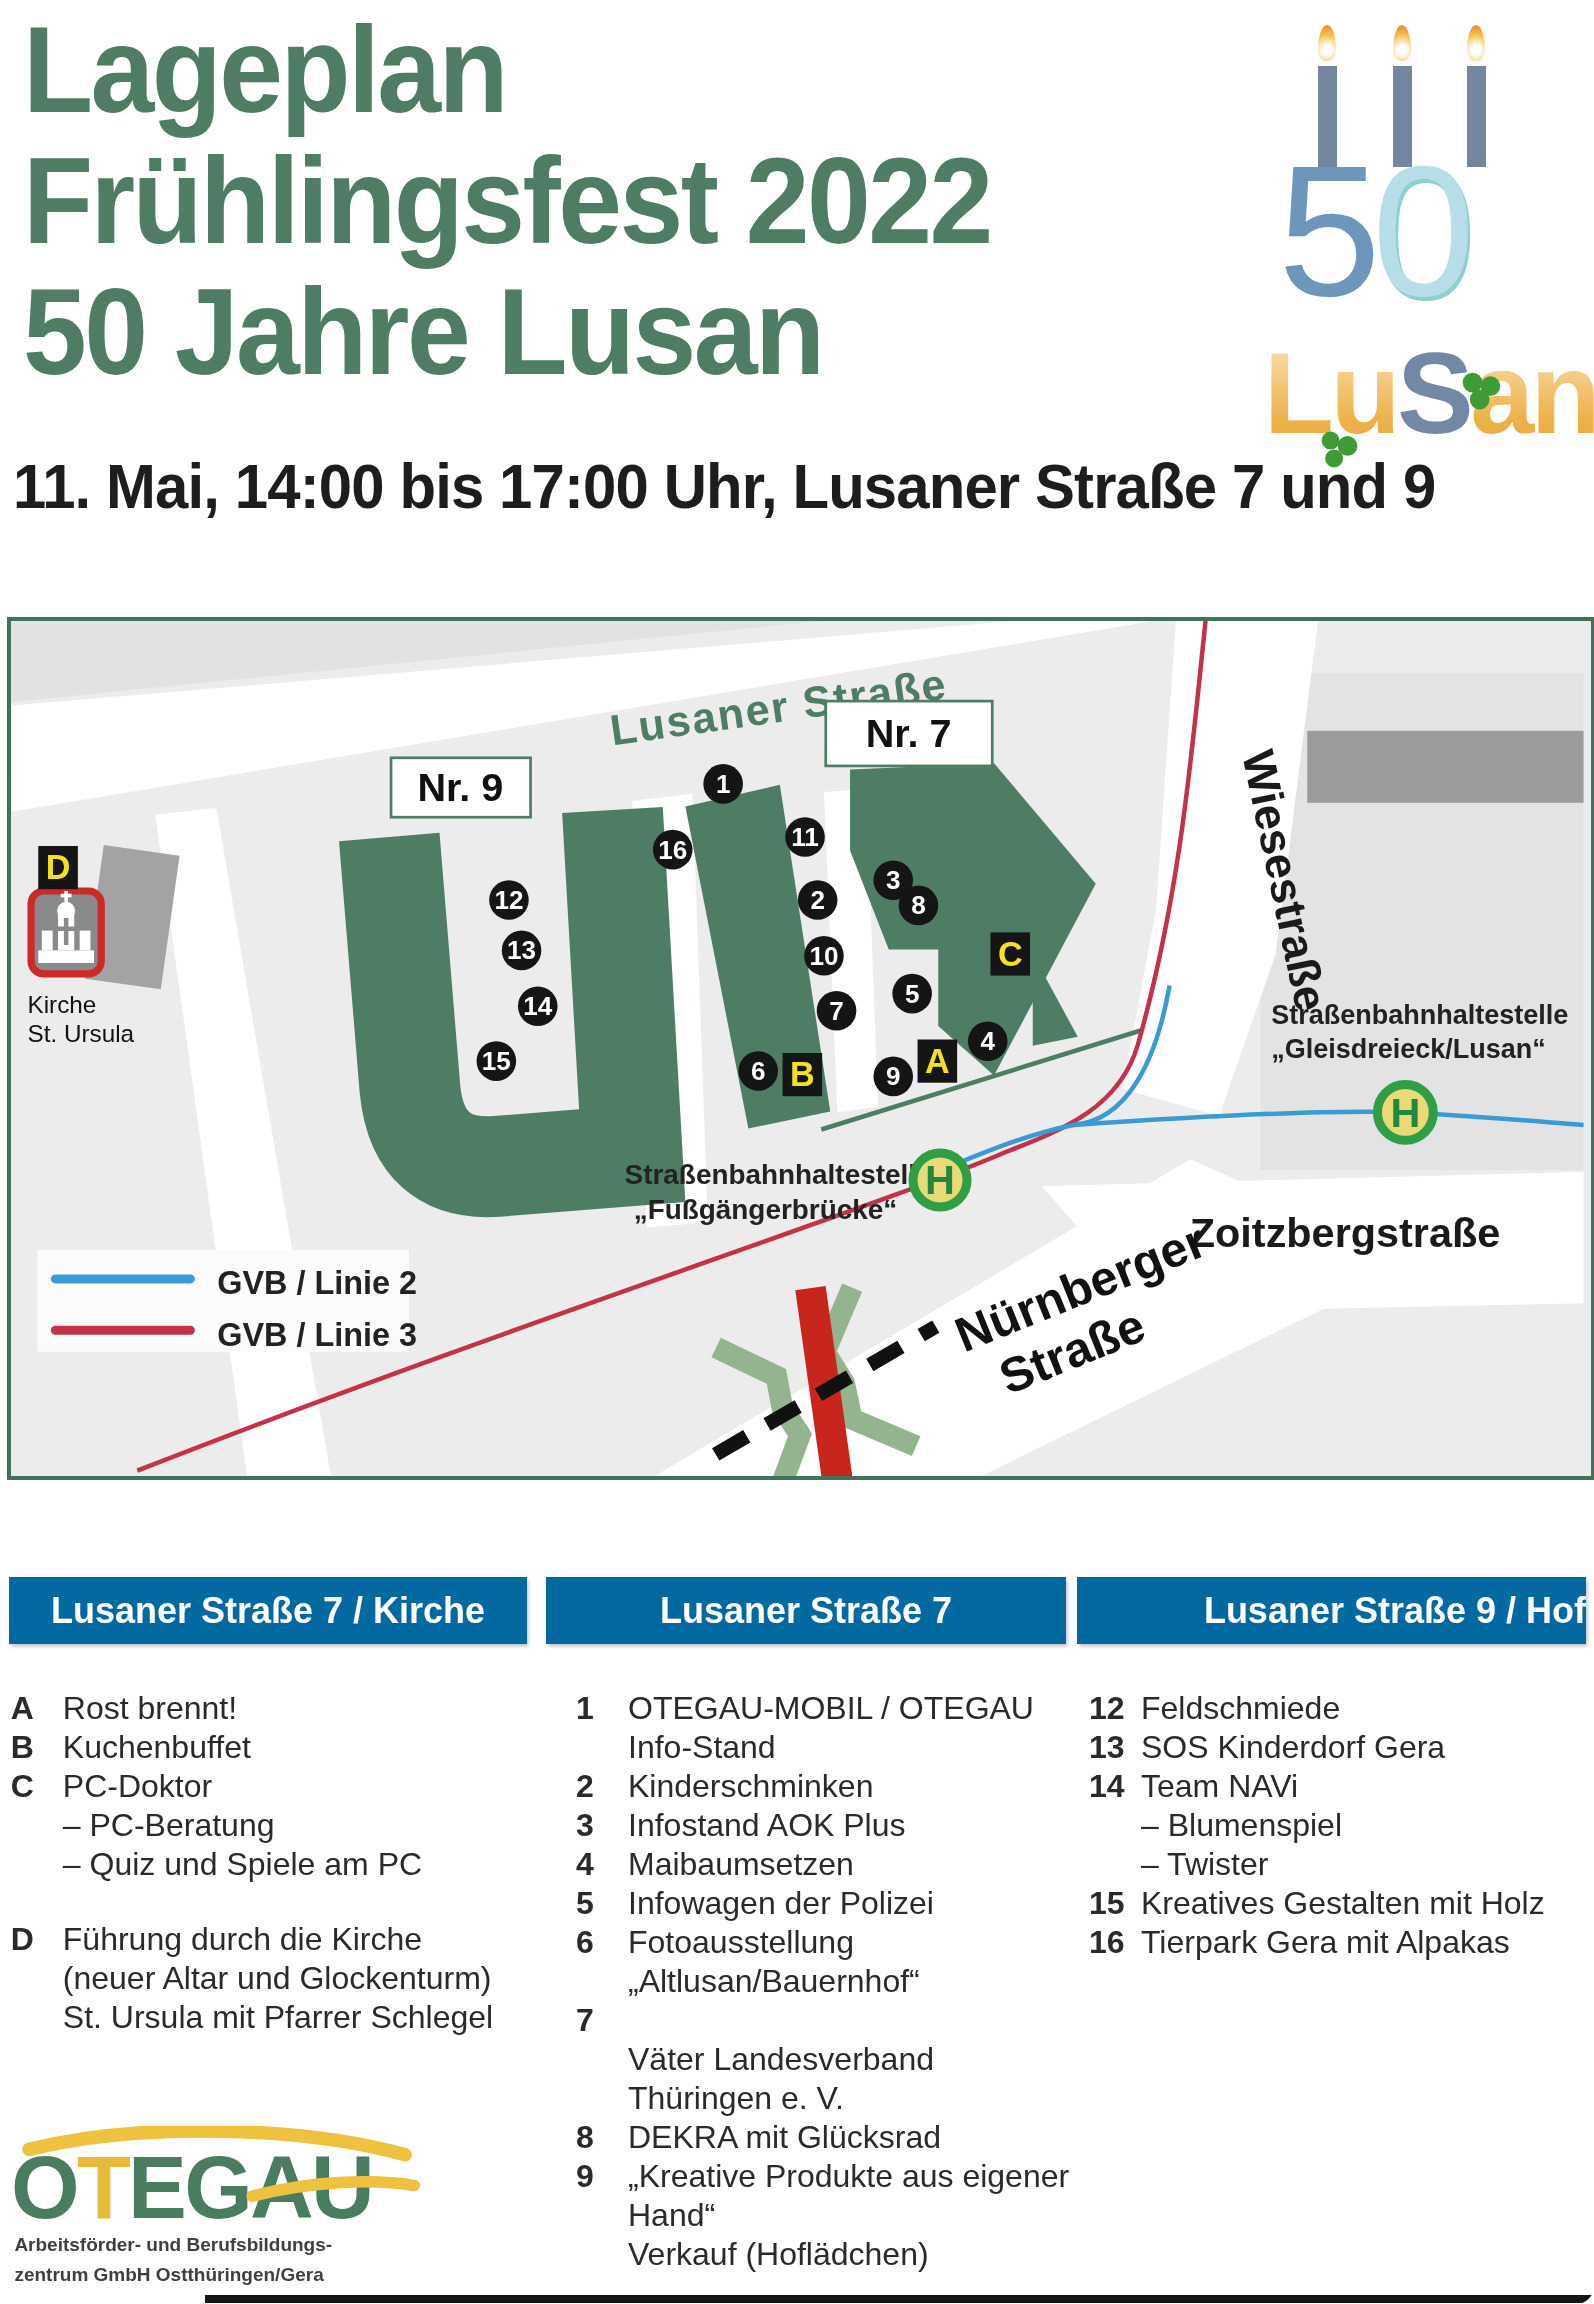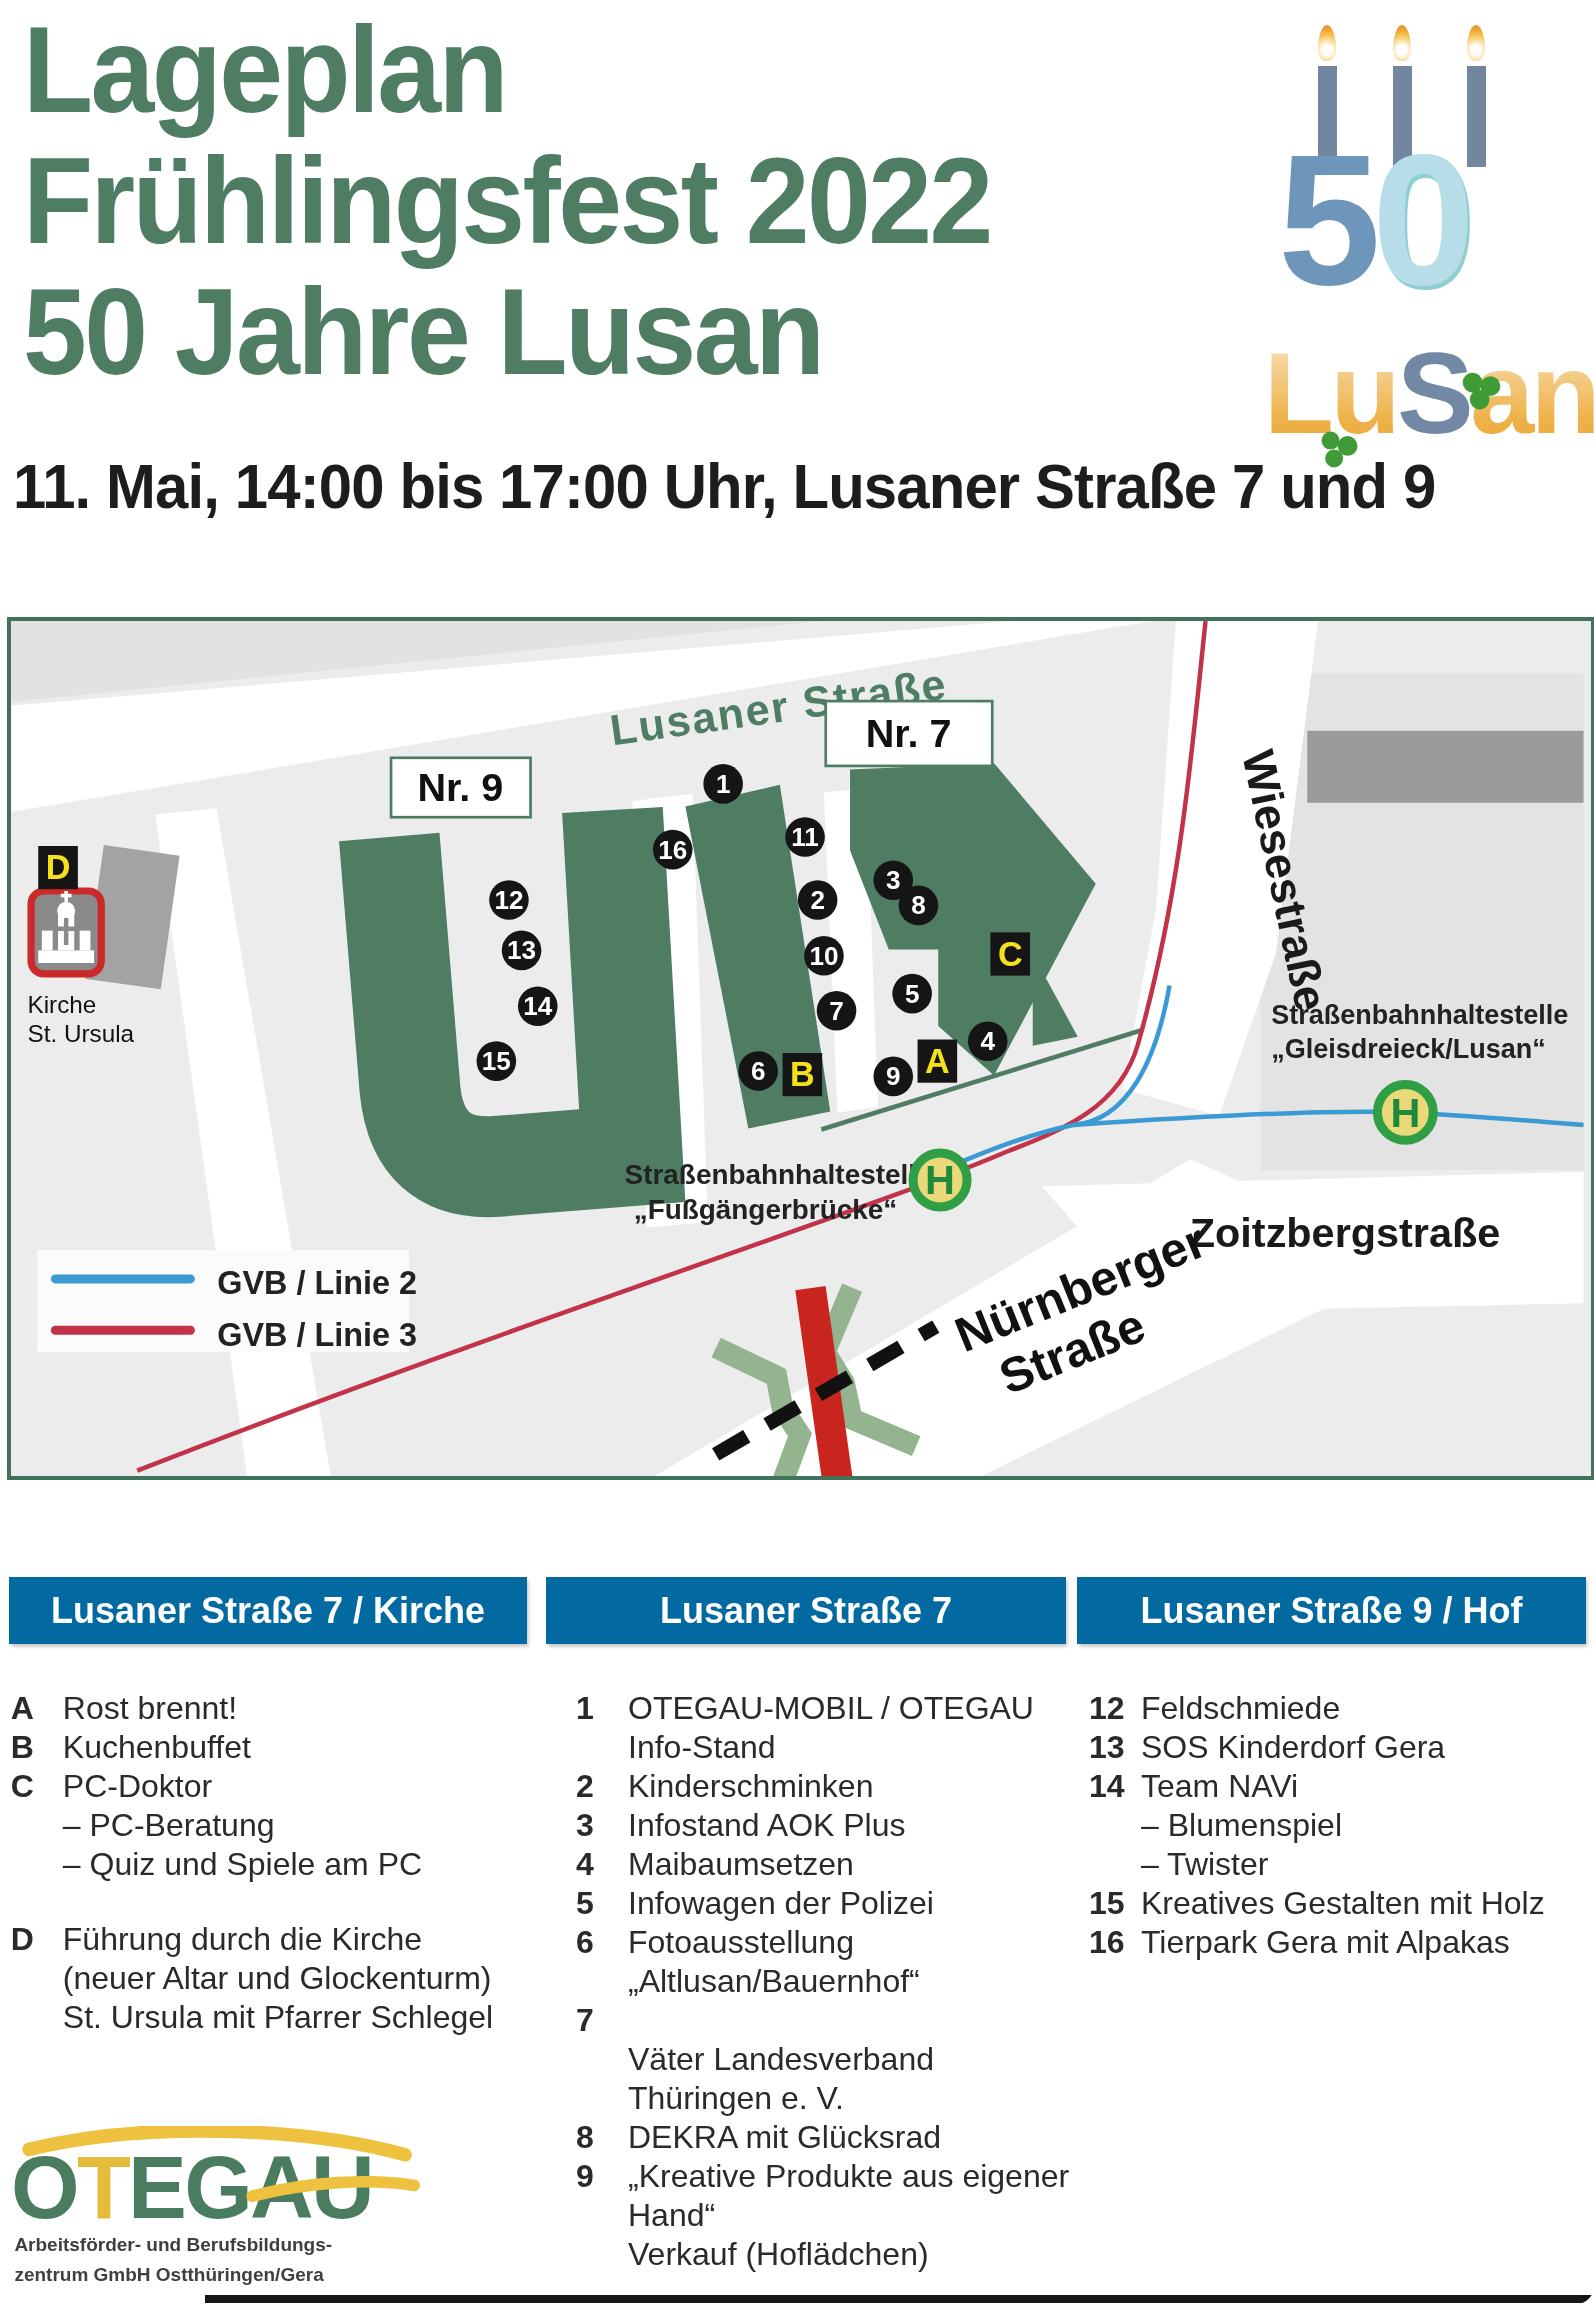"50" .fifty { font-weight: bold -> normal; top: 125px -> 136px }
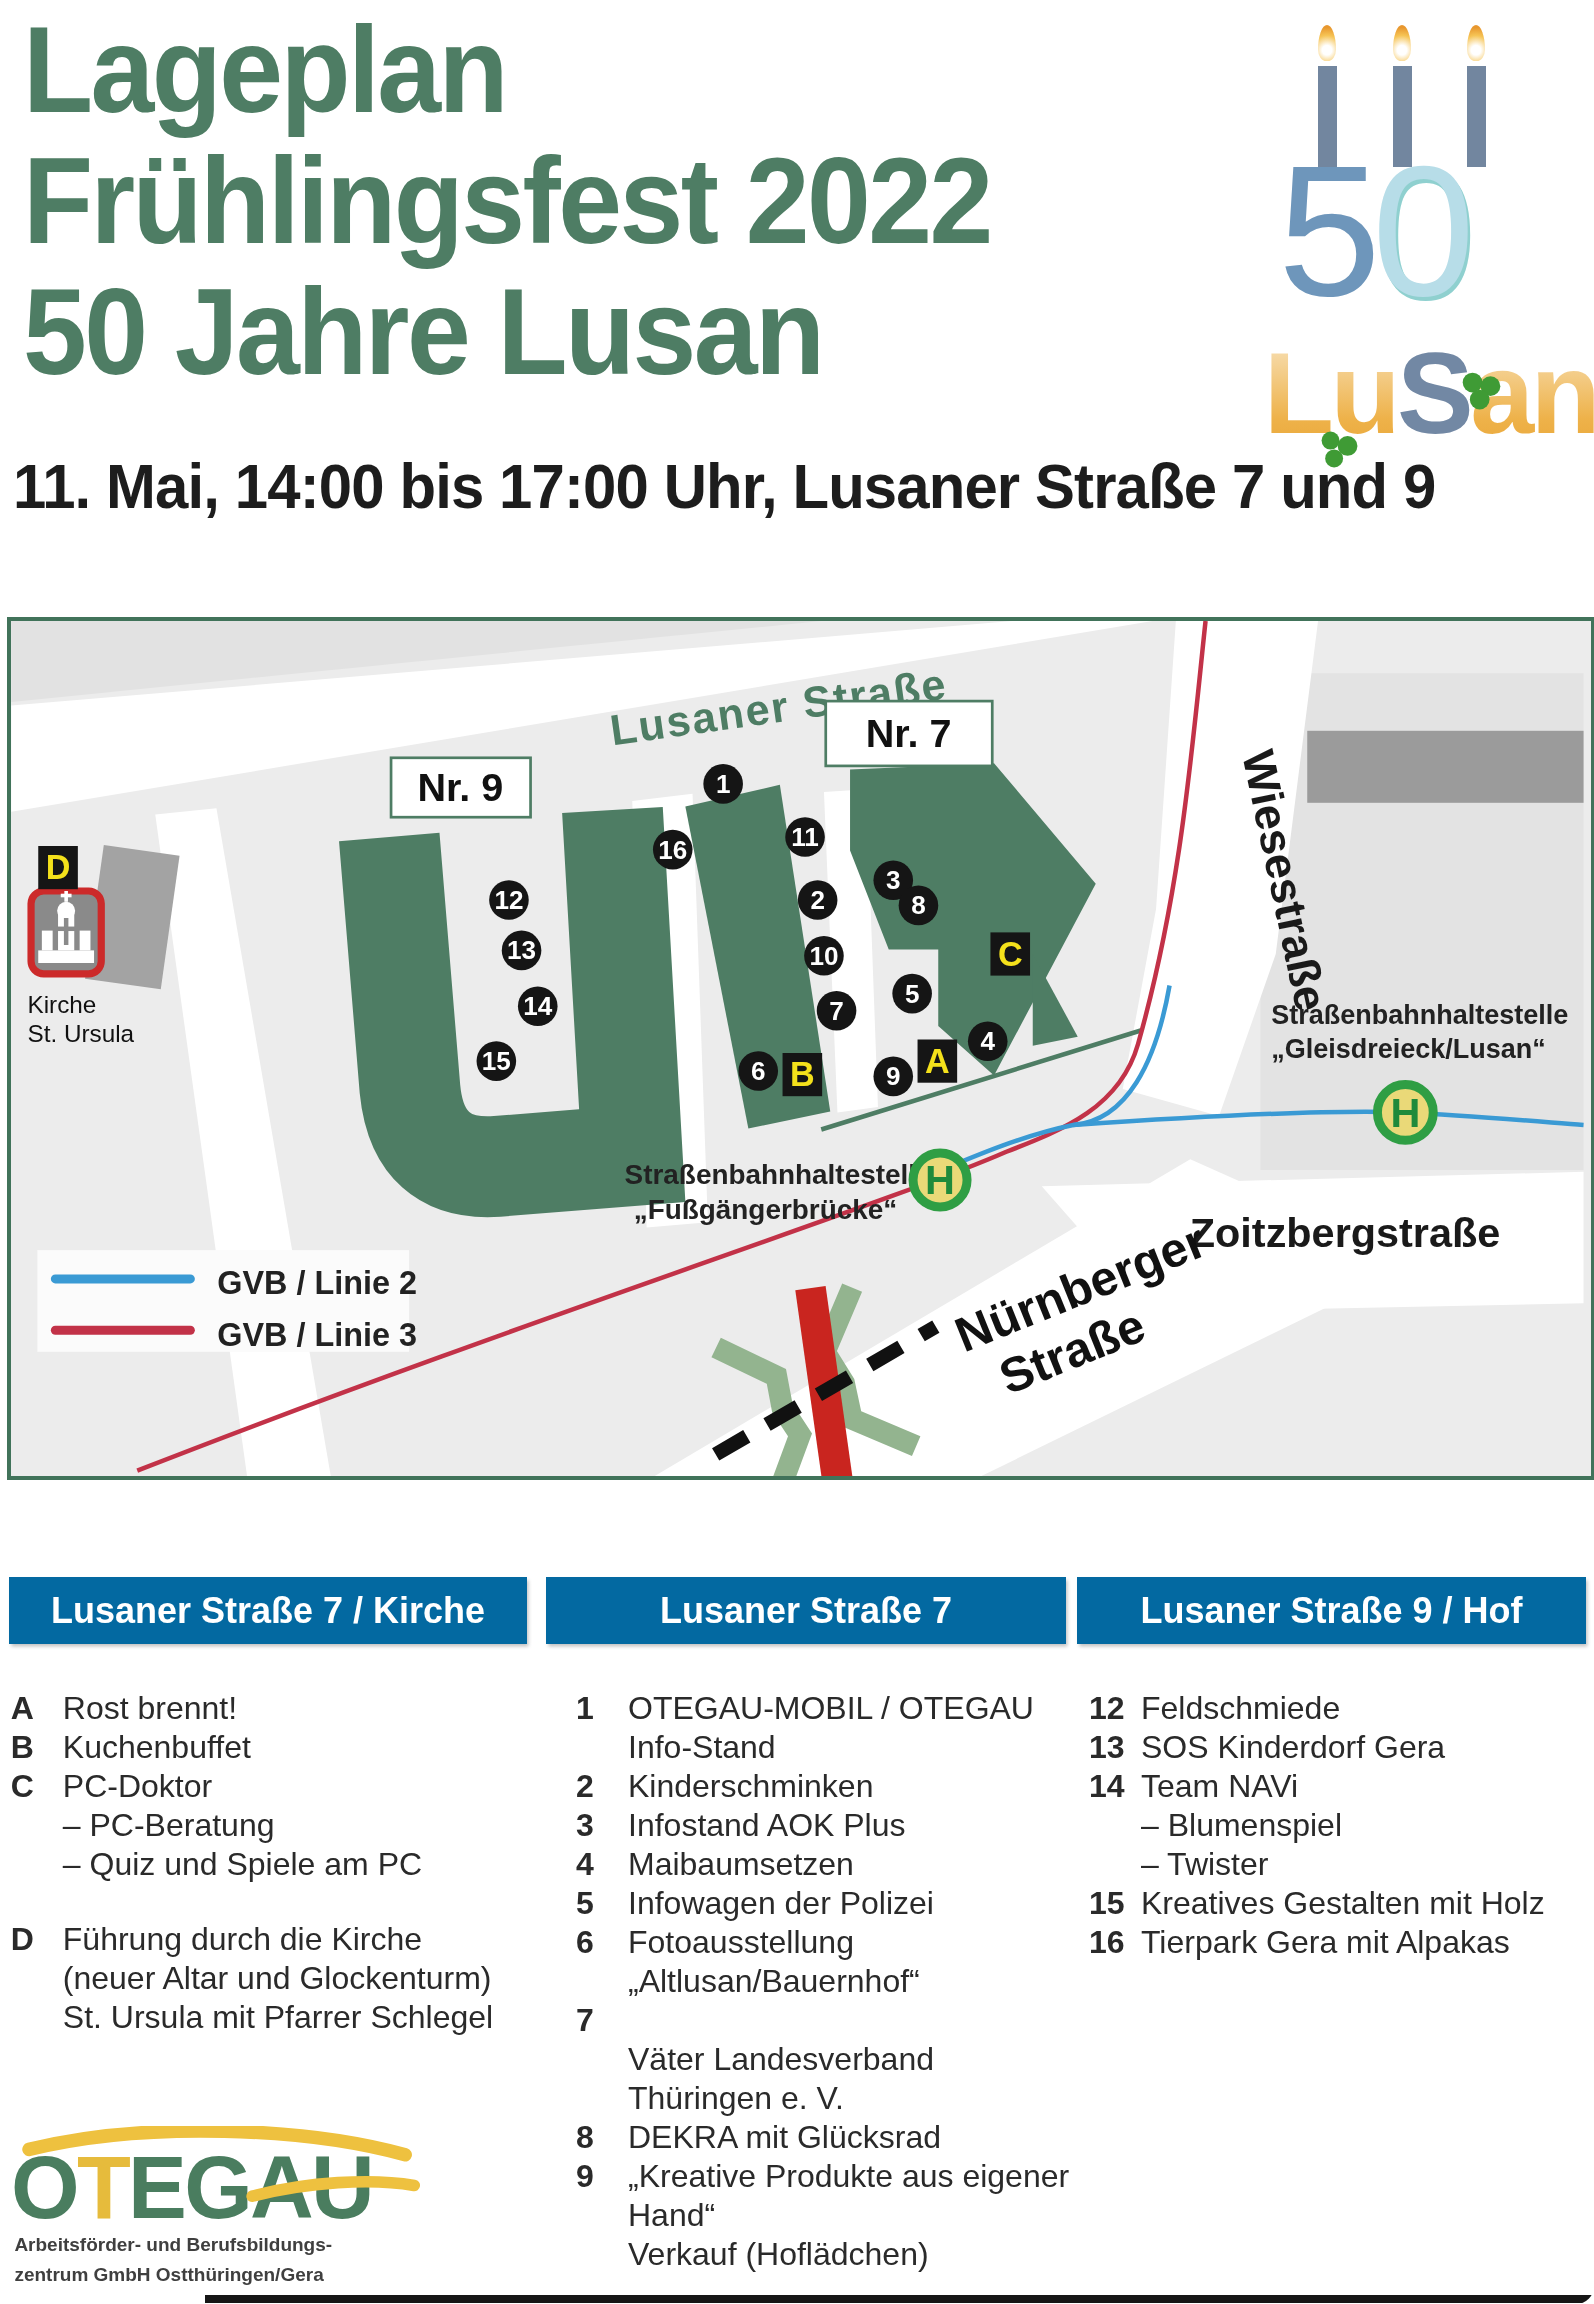"Lusaner Straße 9 / Hof" div.sec-head { text-align: none -> right }
